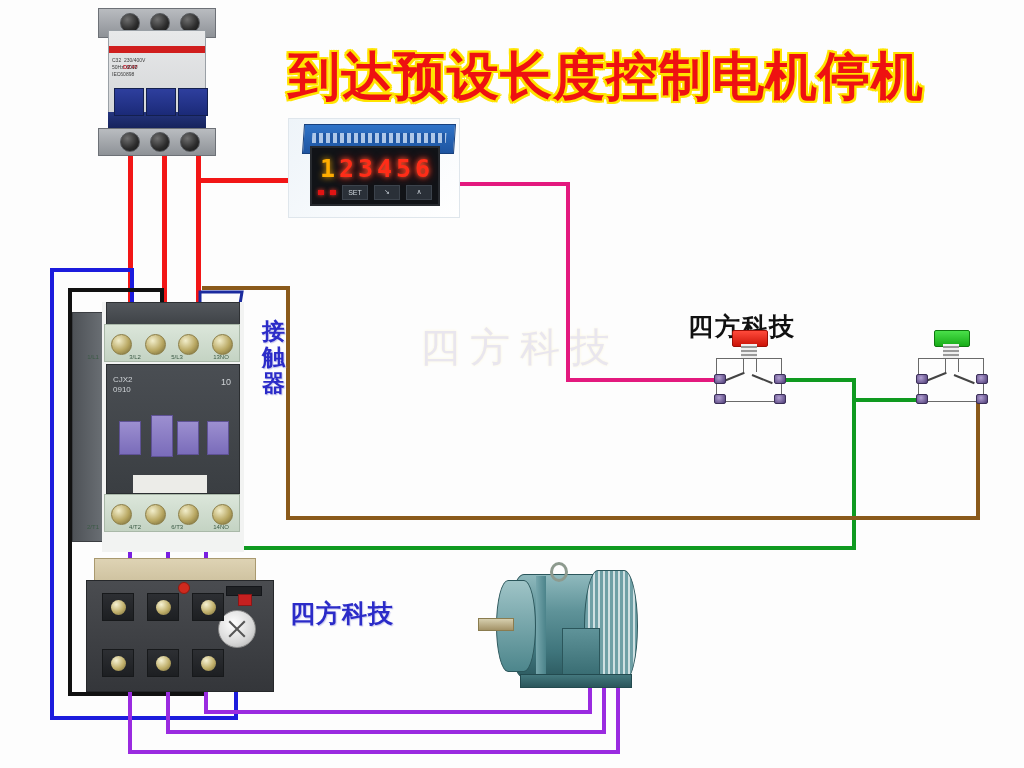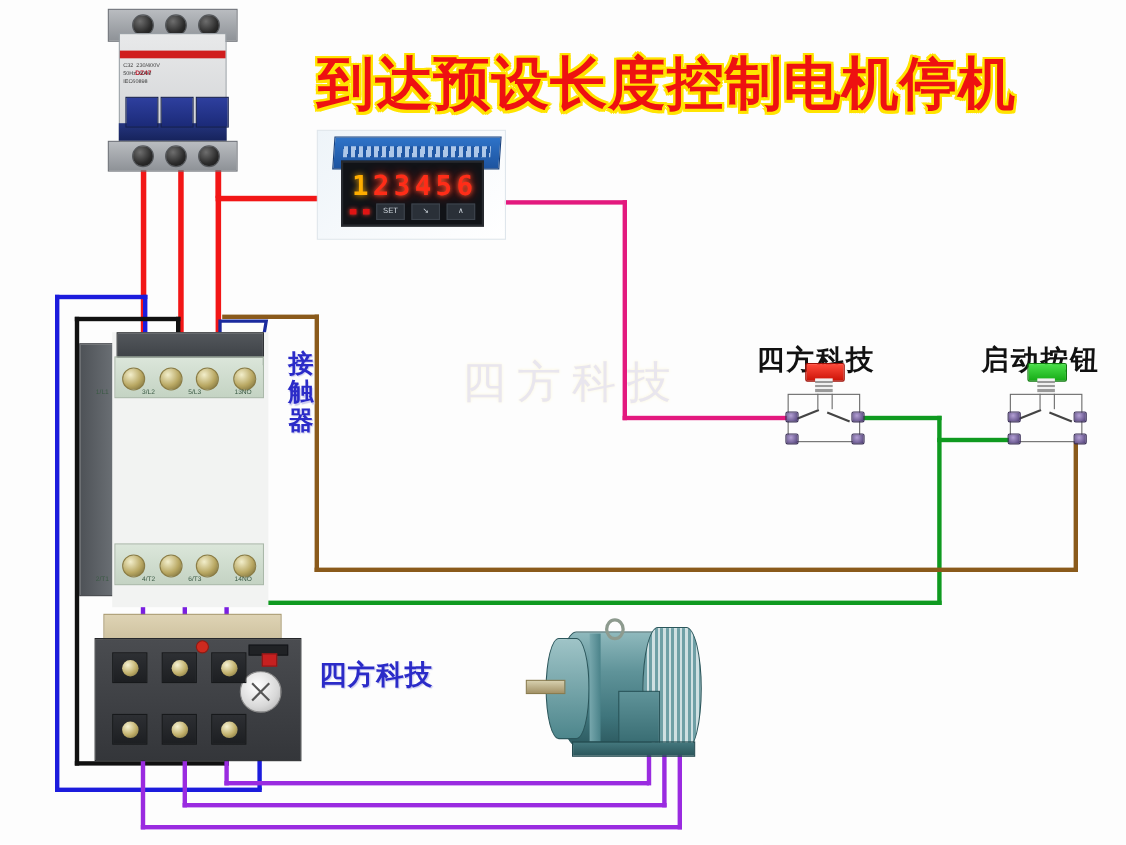"启动按钮" div.lbl-black { html: <div>启动按钮</div> -> none }
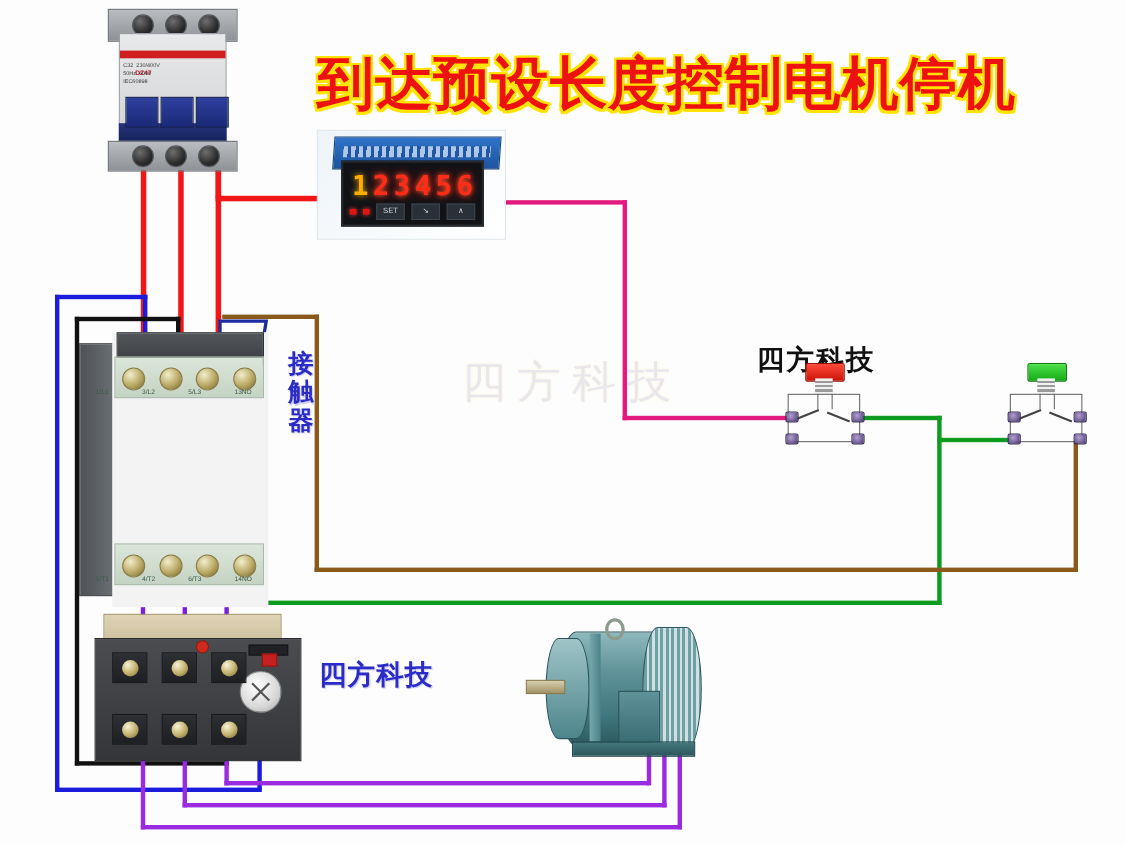"CJX2" div.core { html: none -> <div> <div> <span>CJX2</span><br> <span>0910</span> </div> <div>10</div> <div></div> <div></div> <div></div> <div></div> <div></div> </div> }
